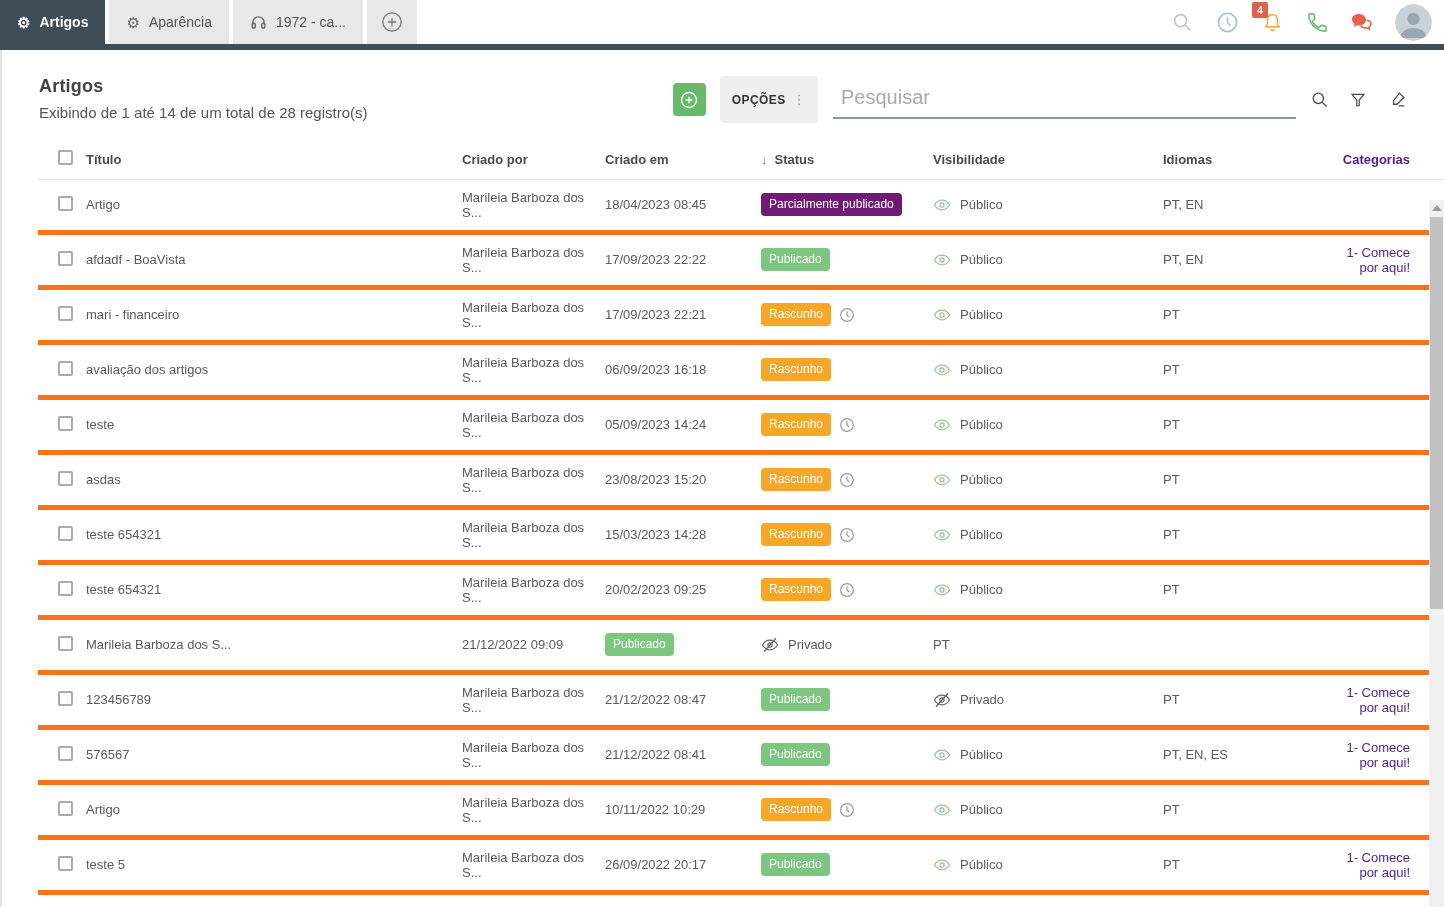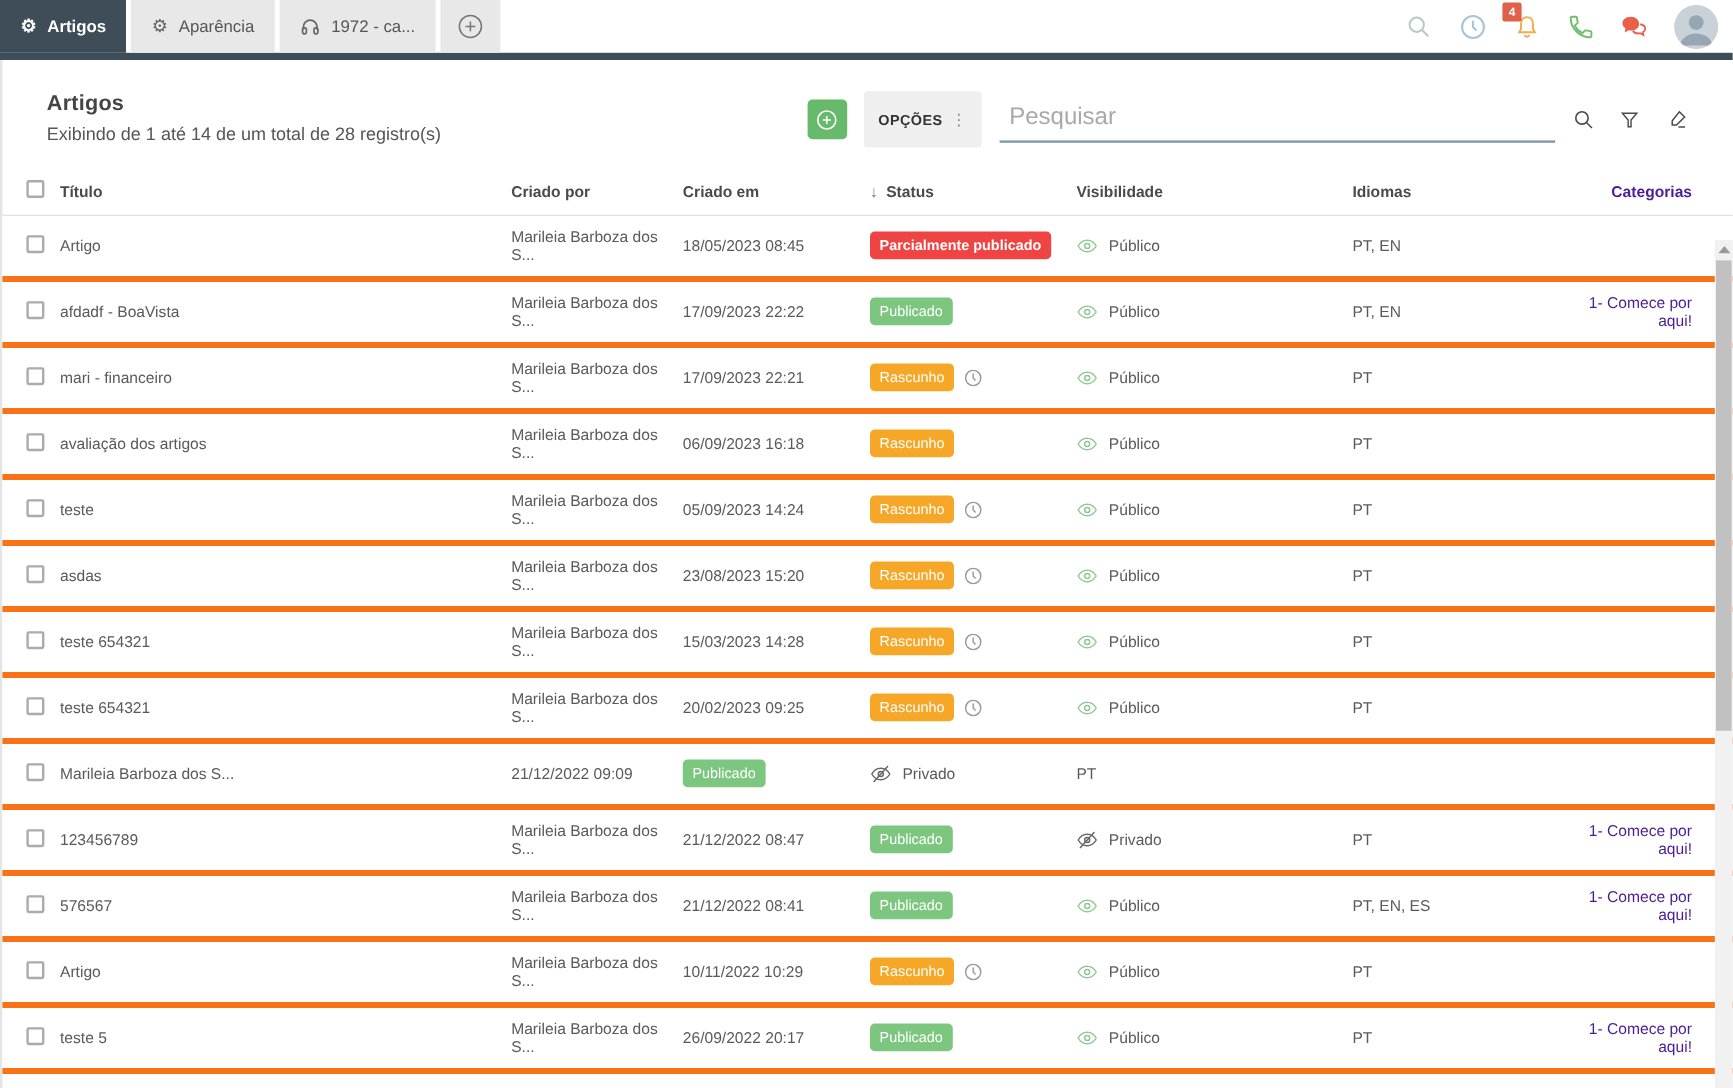"Título" .grid-row { margin-left: none -> 36px }
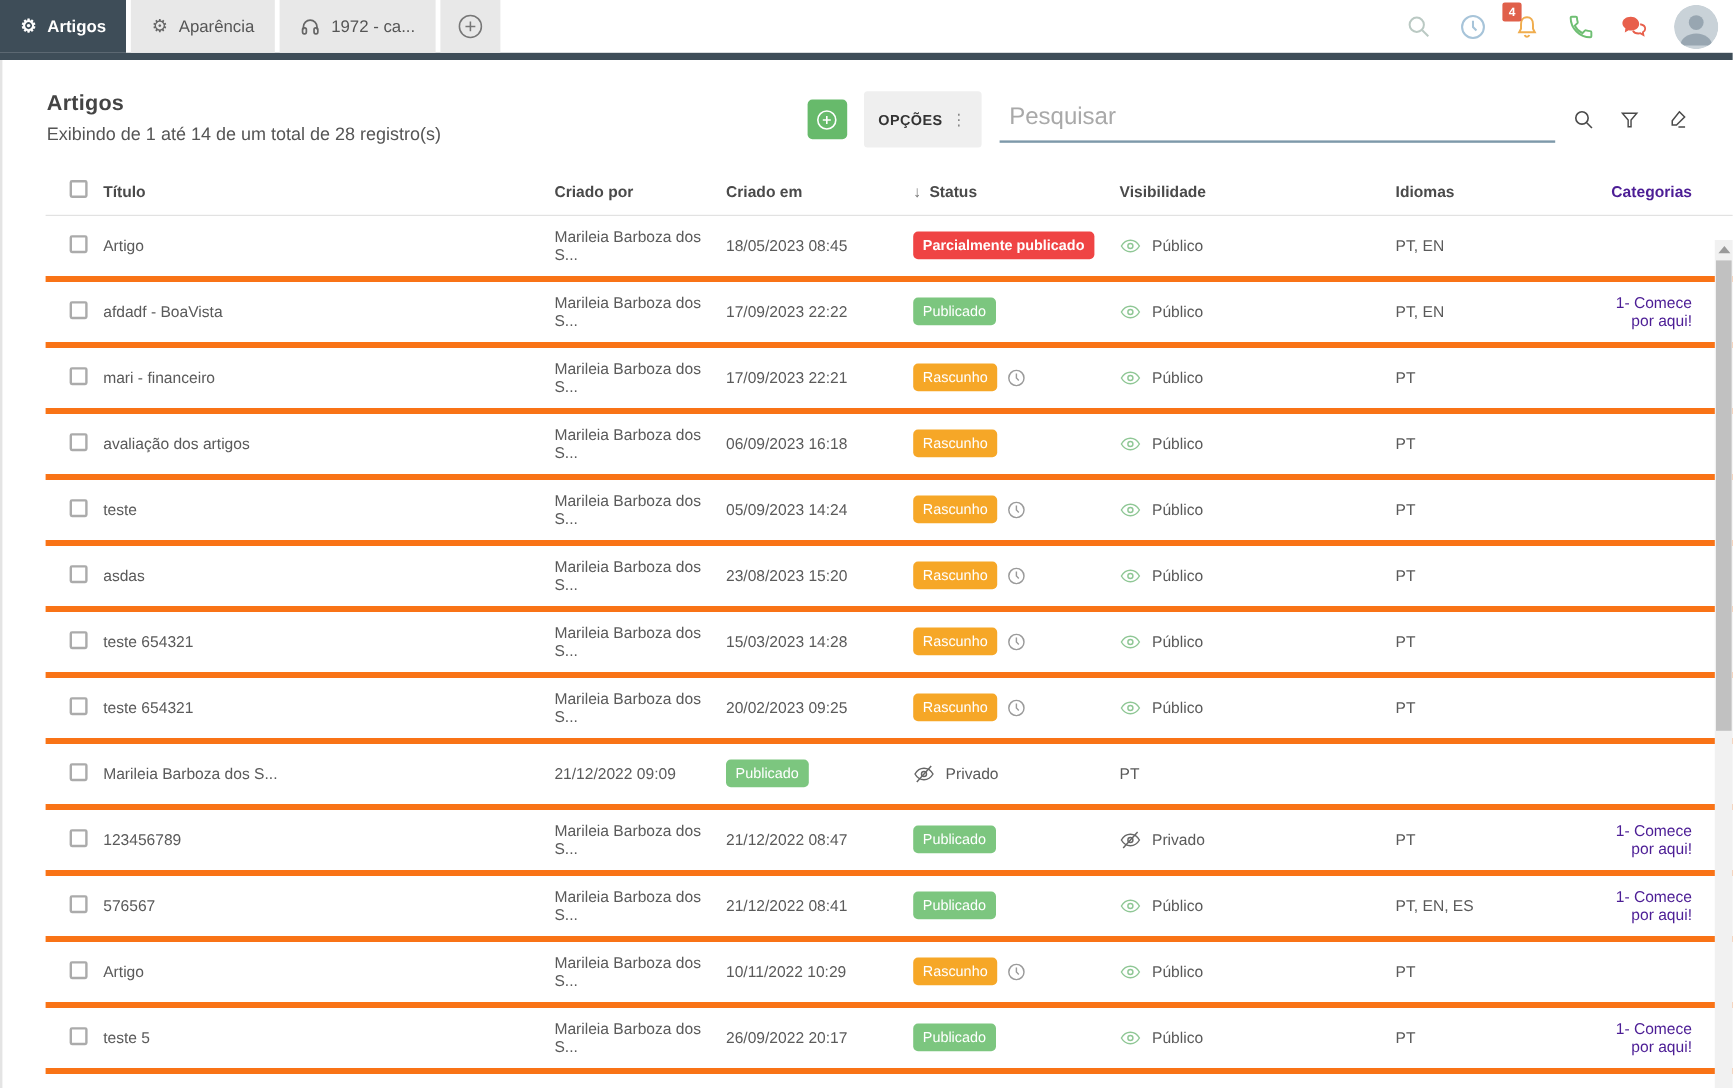"18/05/2023 08:45" div { text: 18/05/2023 -> 18/04/2023 }
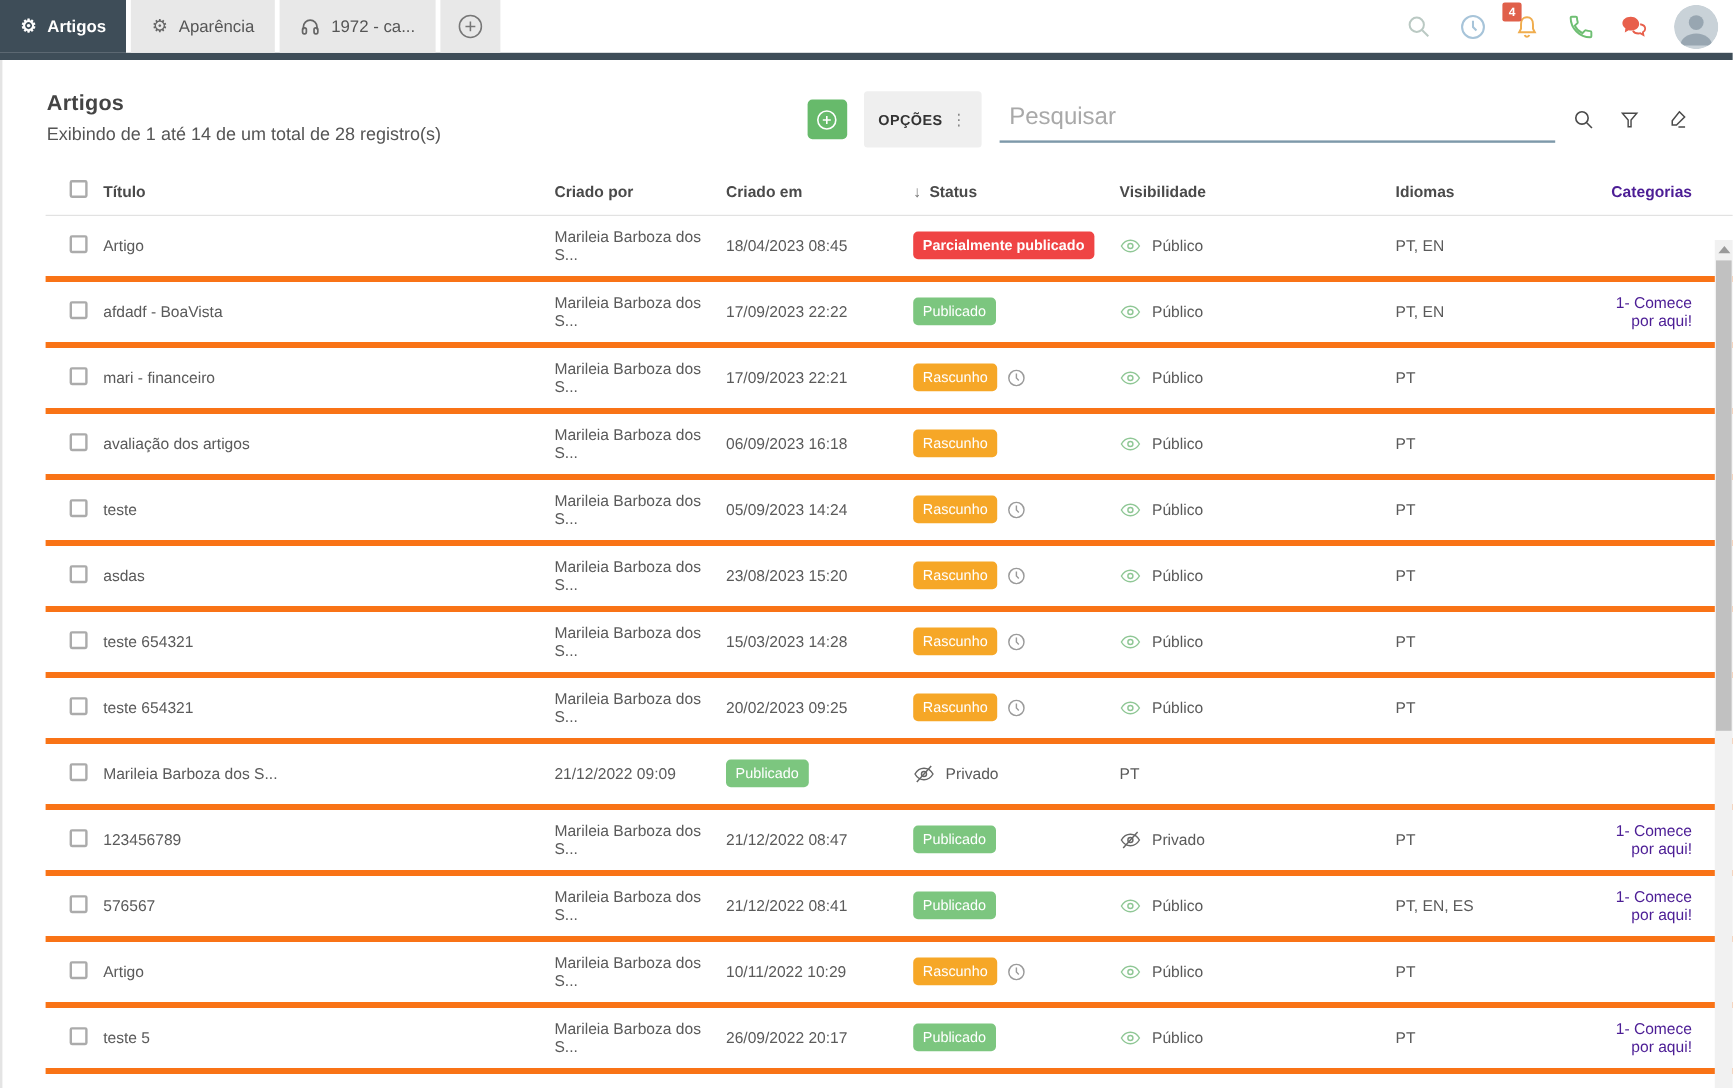"Parcialmente publicado" .badge-partial { background: #ef4444 -> #701a75; font-weight: bold -> none }
